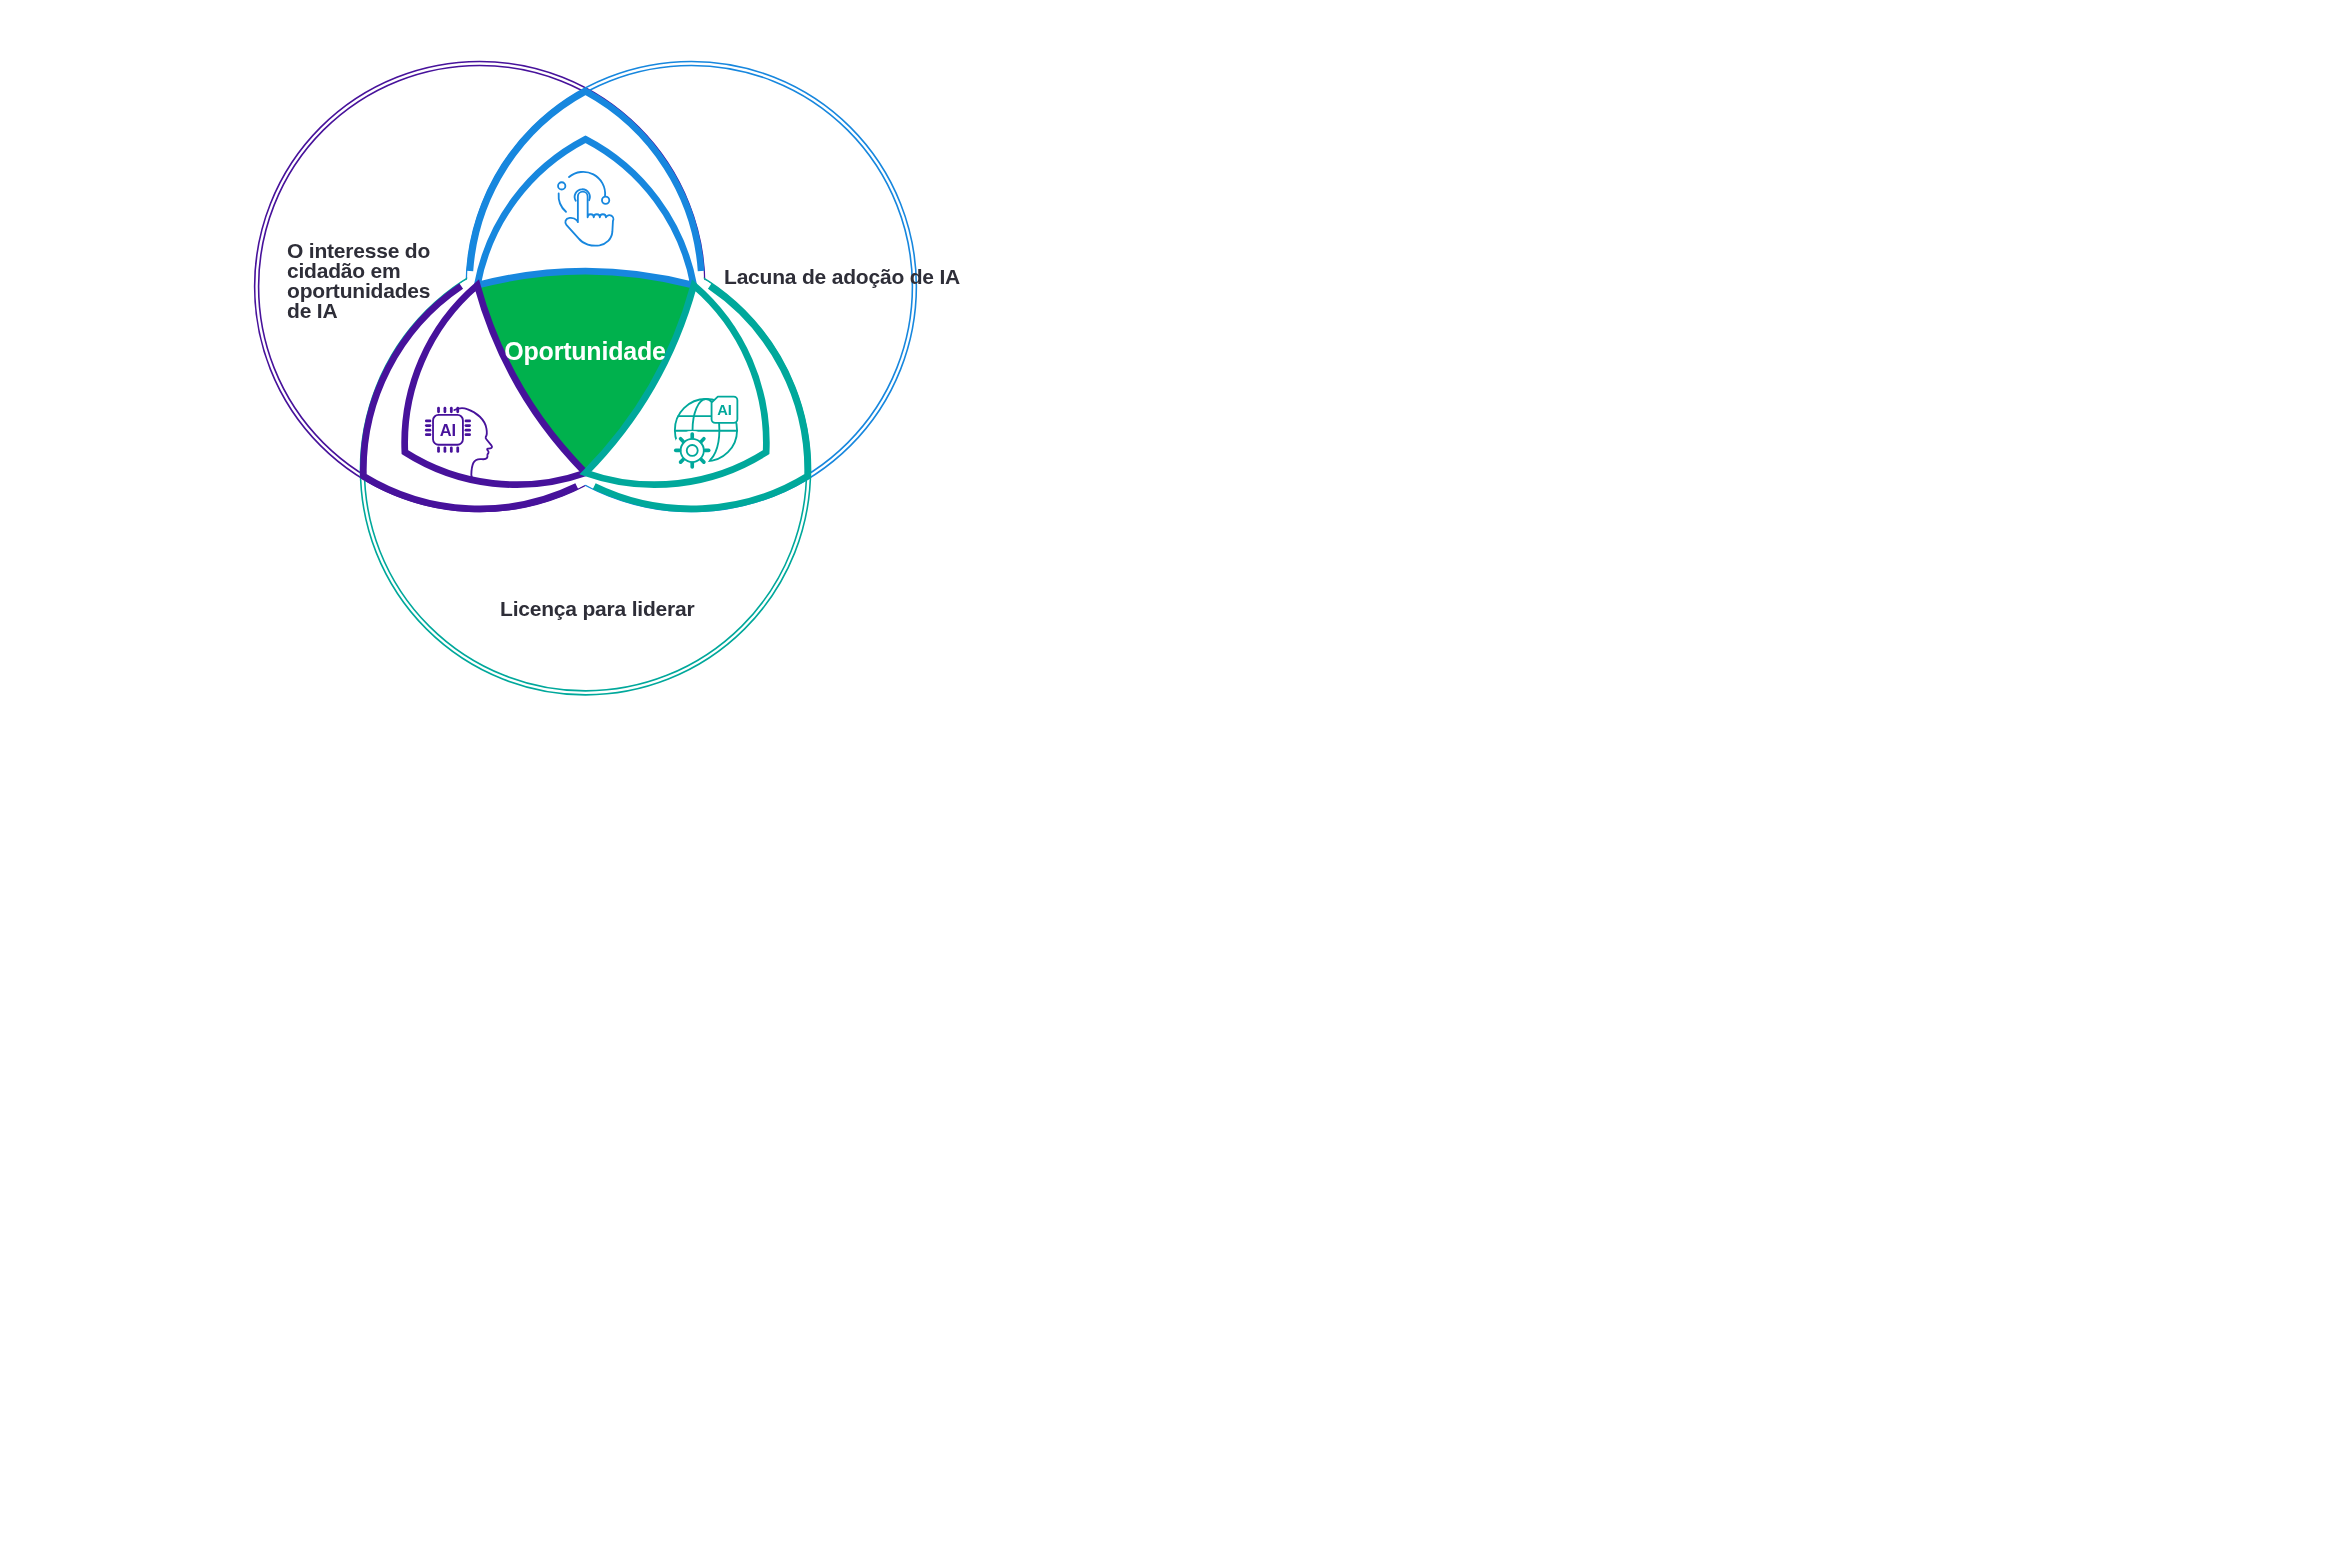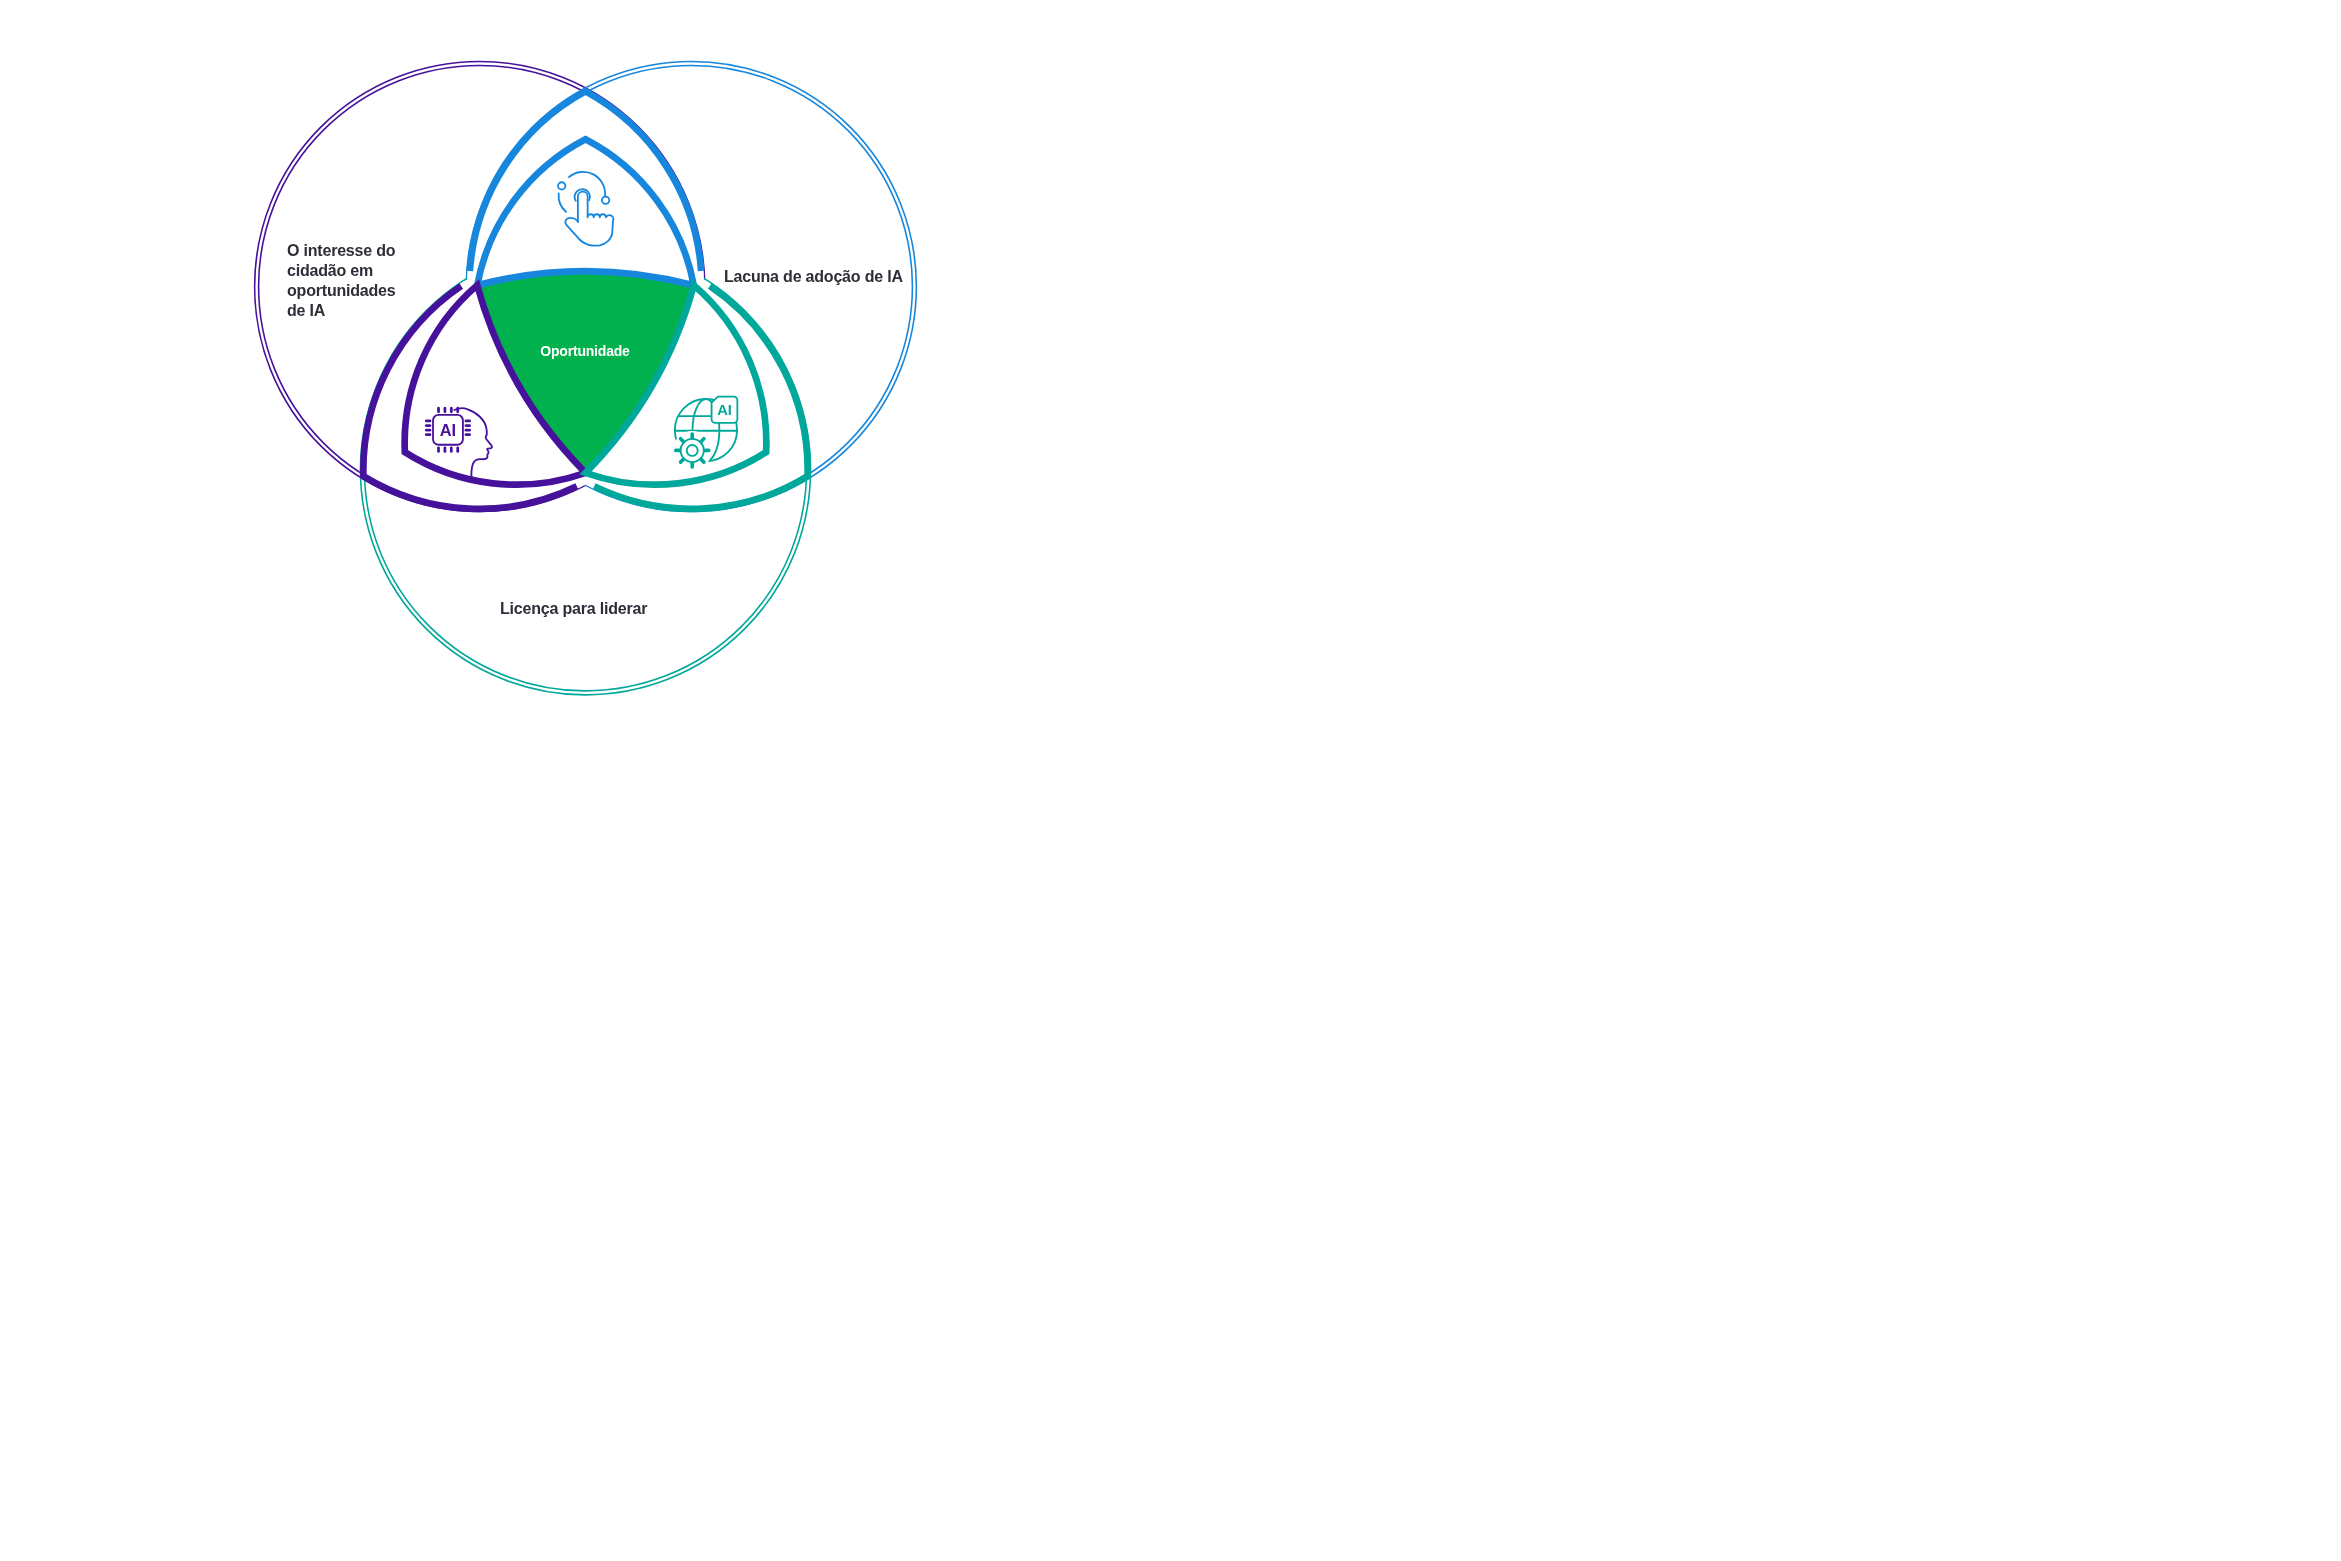"O interesse do" .label { font-size: 16px -> 21px }
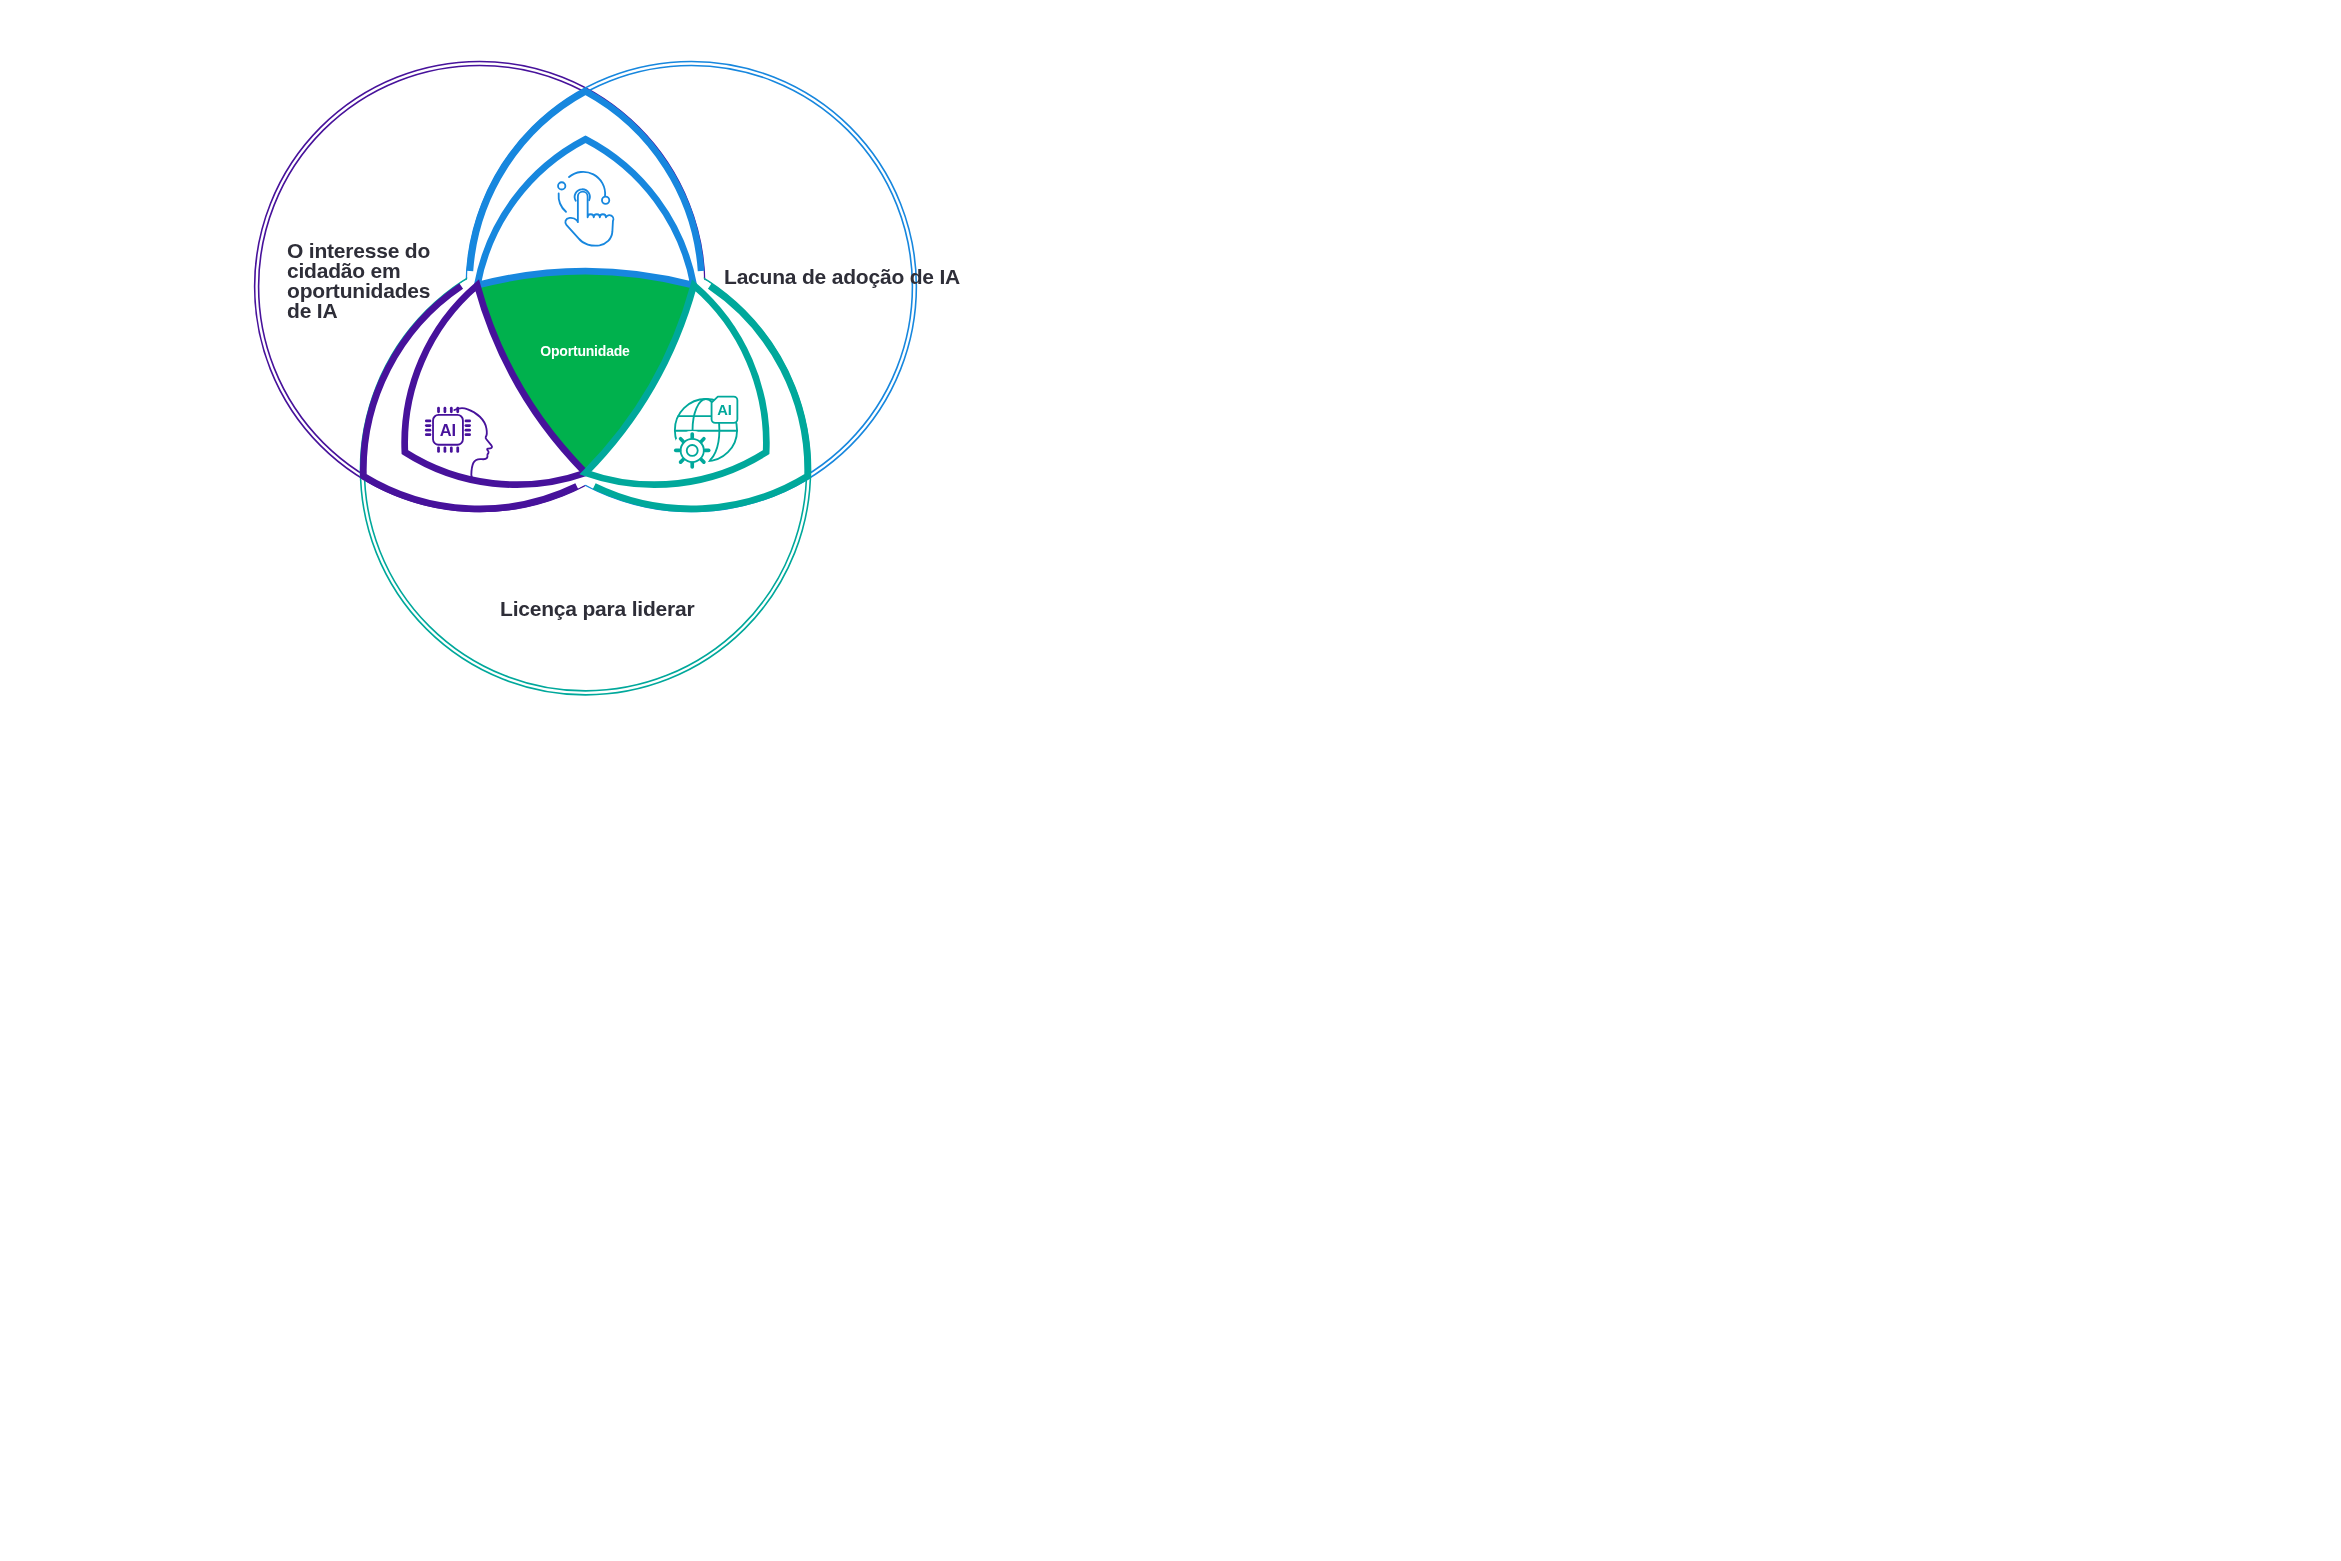"Oportunidade" .label-center { font-size: 14px -> 25px }
